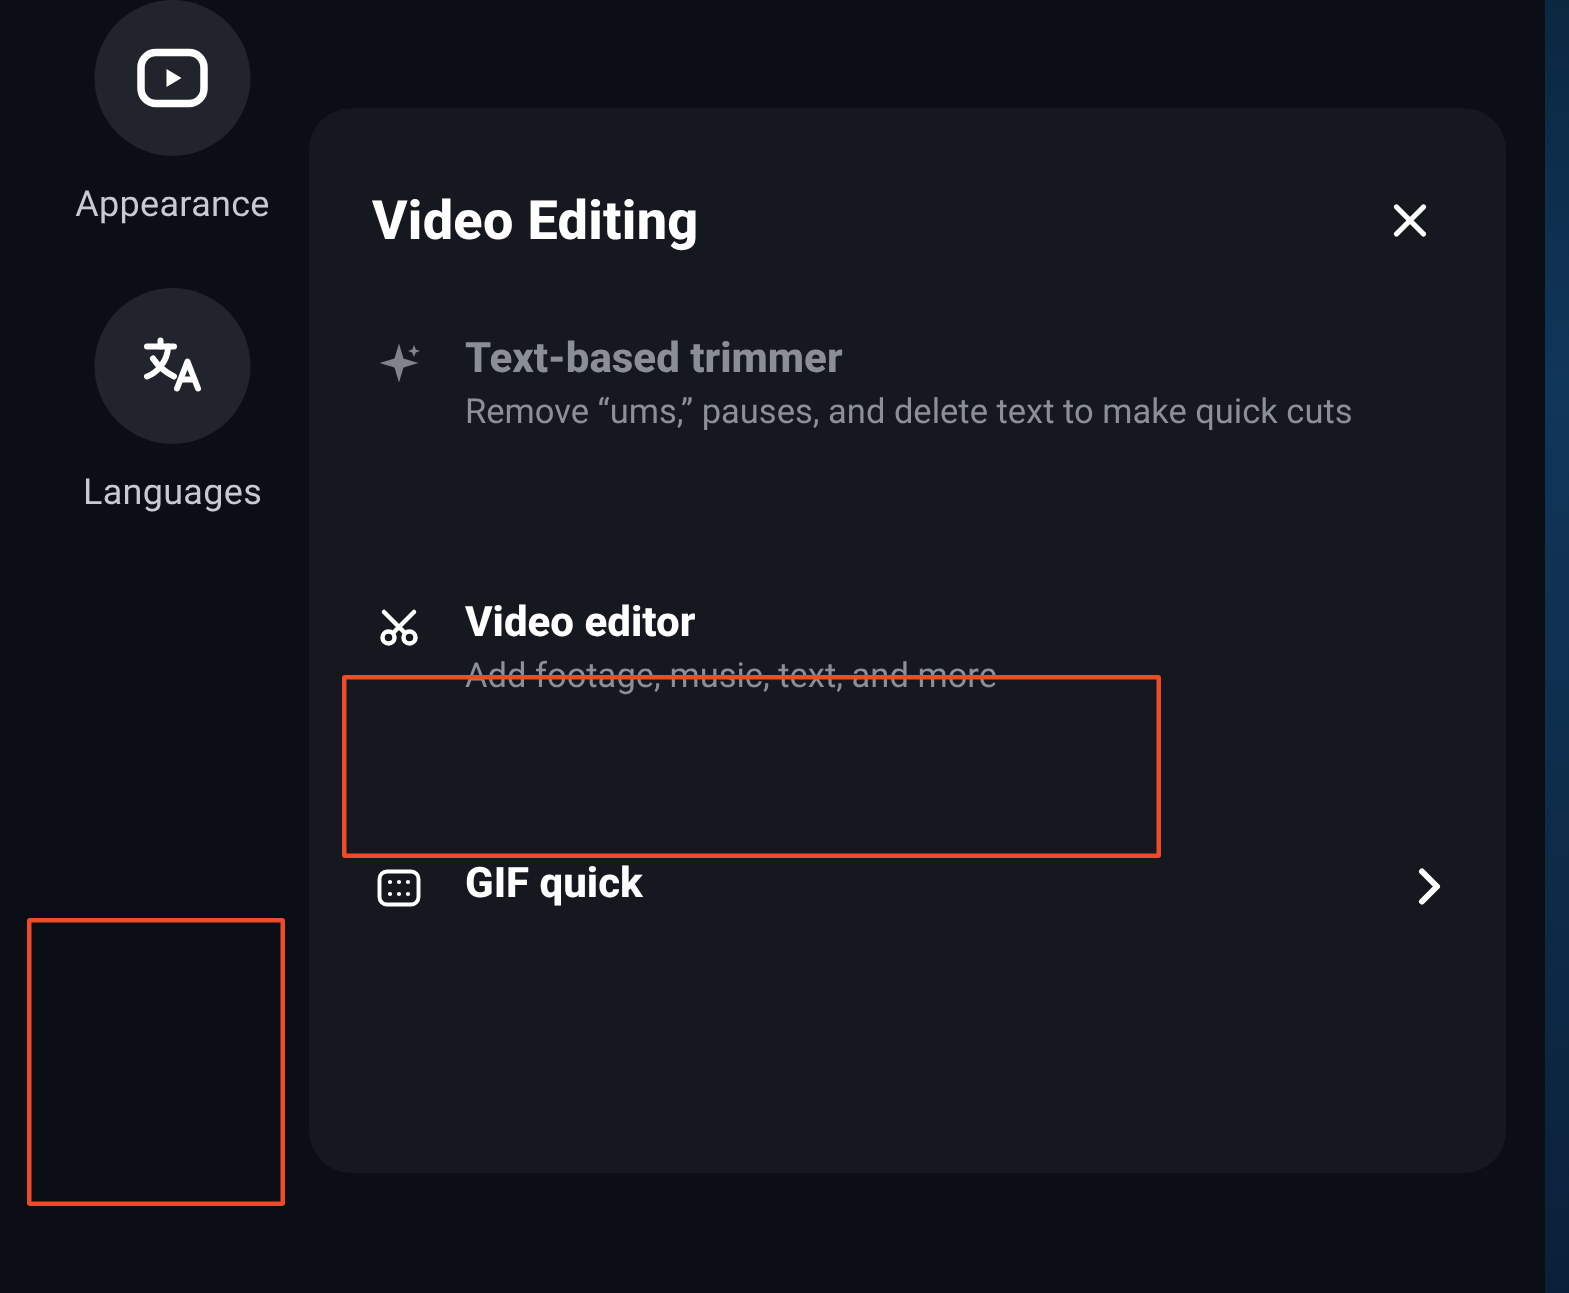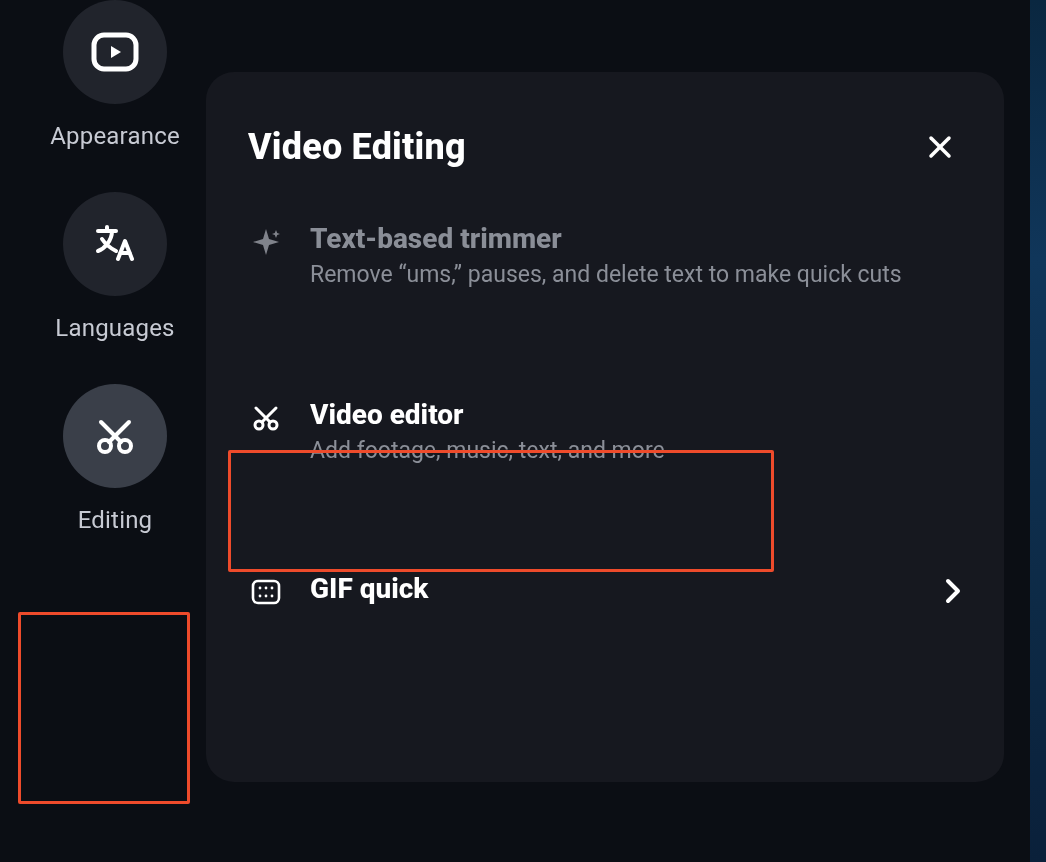"Editing" div.side-item { html: <div> <div> <svg> <circle></circle> <circle></circle> <path></path> <path></path> </svg> </div> <div>Editing</div> </div> -> none }
